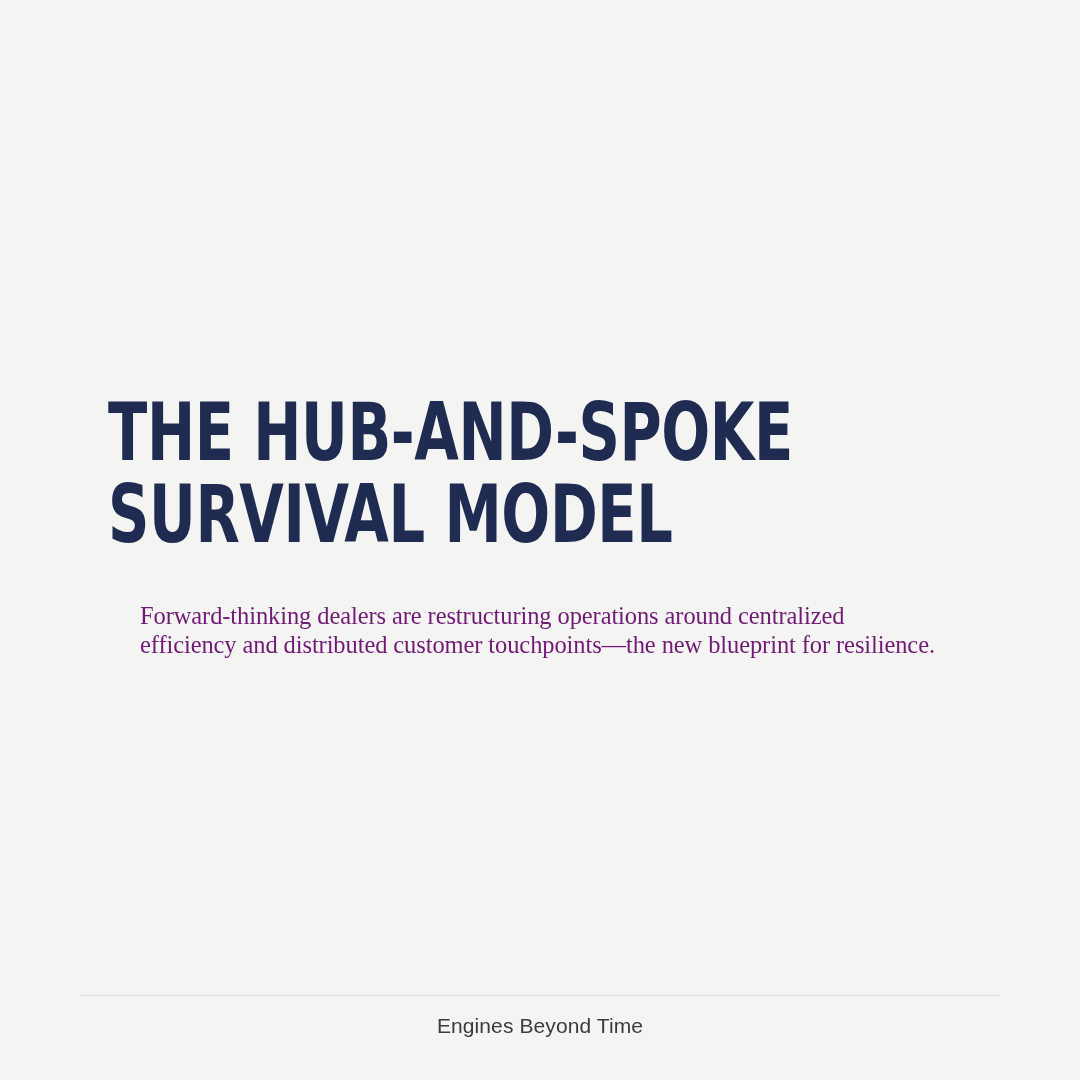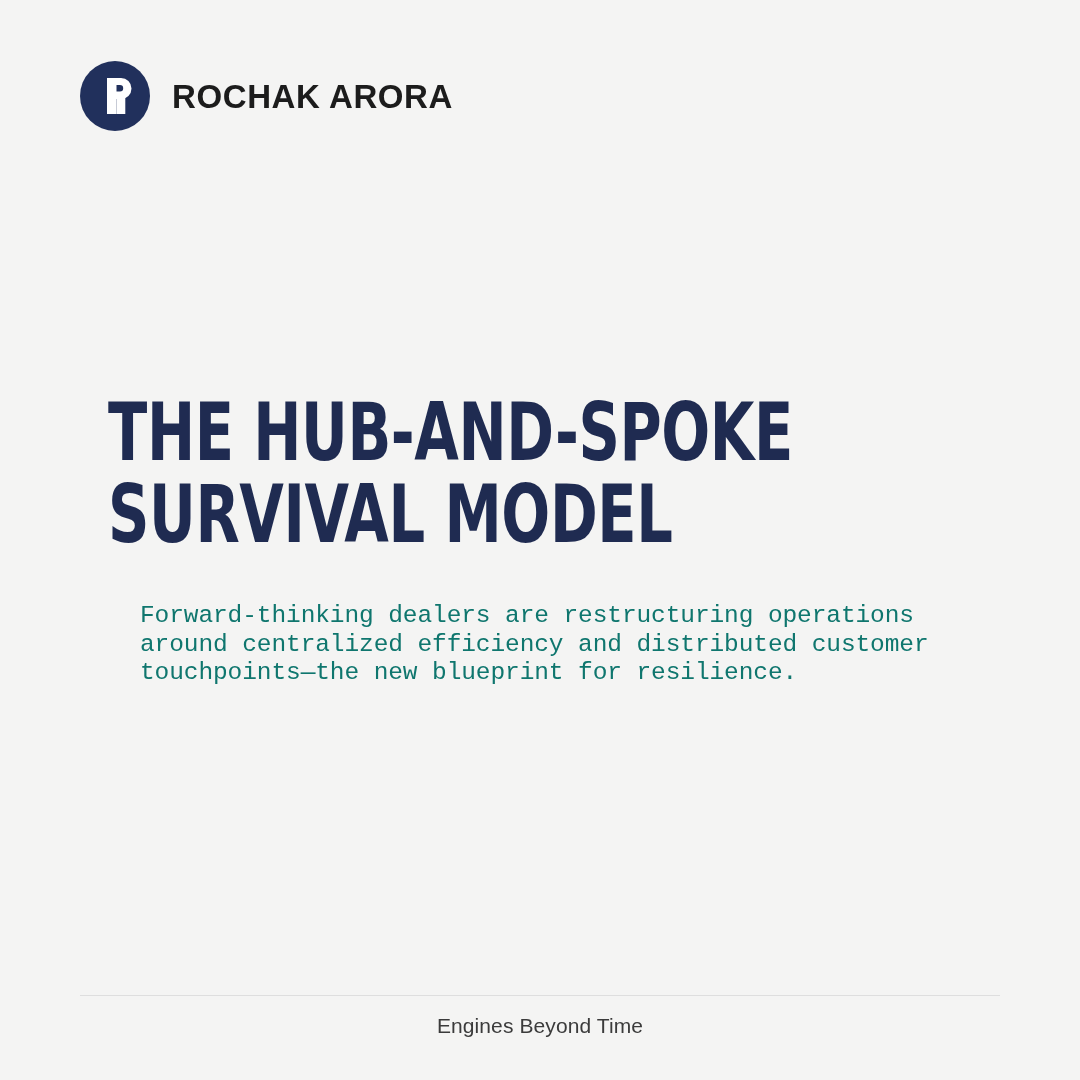"ROCHAK ARORA" div.brand { html: <div> <div> <svg> <g> <rect></rect> <path></path> <path></path> </g> </svg> </div> <div>ROCHAK ARORA</div> </div> -> none }
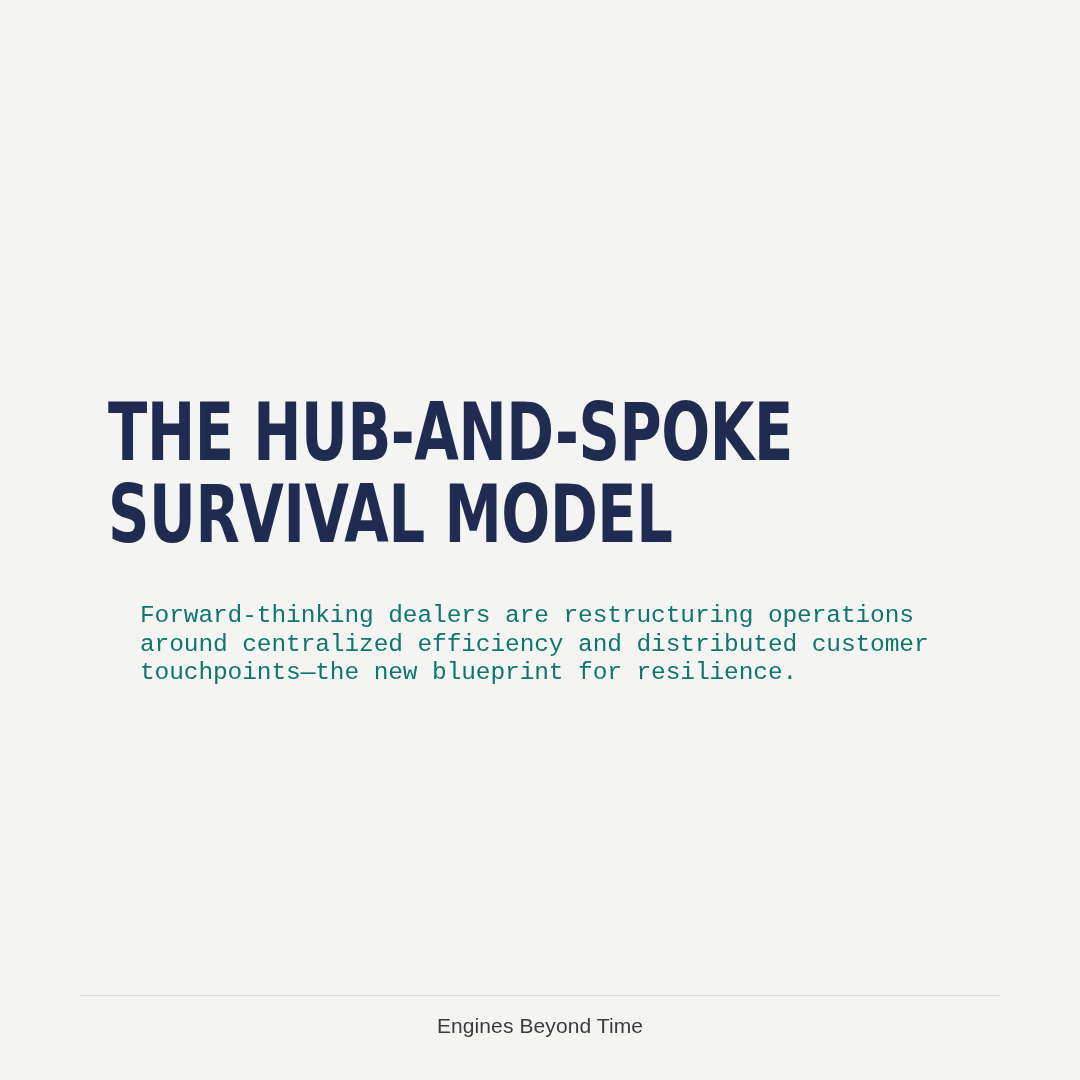"Forward-thinking dealers are" .subtitle { color: #0f766e -> #701a75; font-family: Liberation Mono, monospace -> Liberation Serif, serif }
